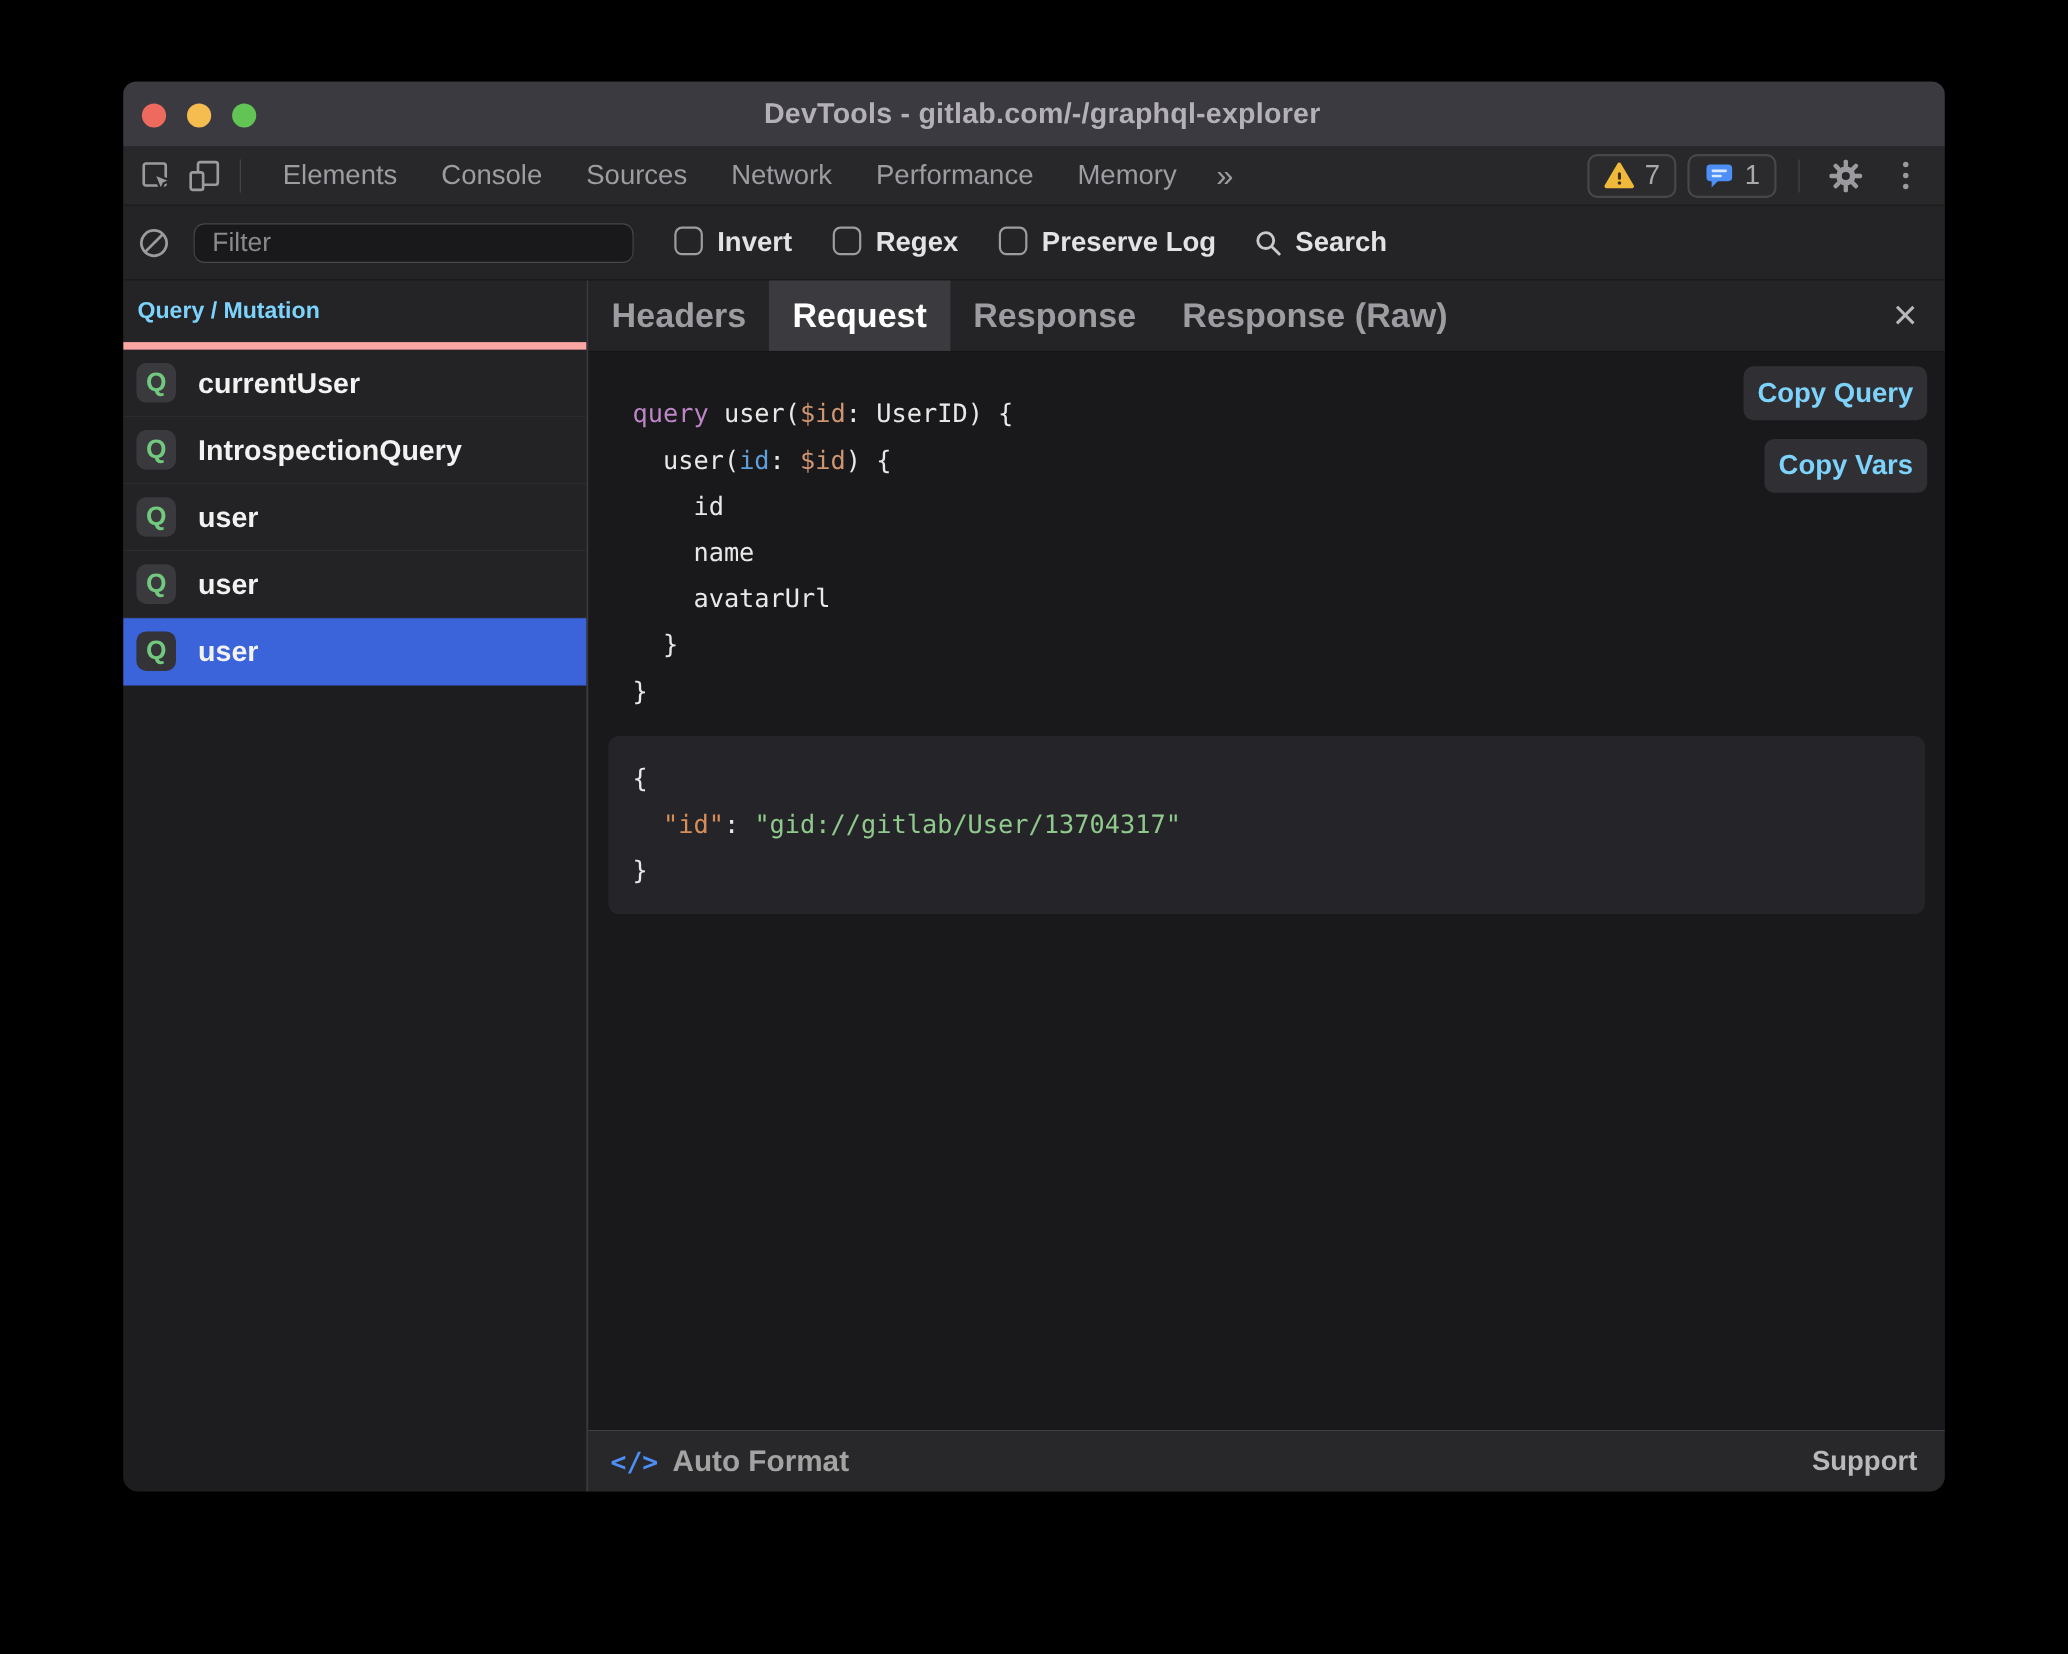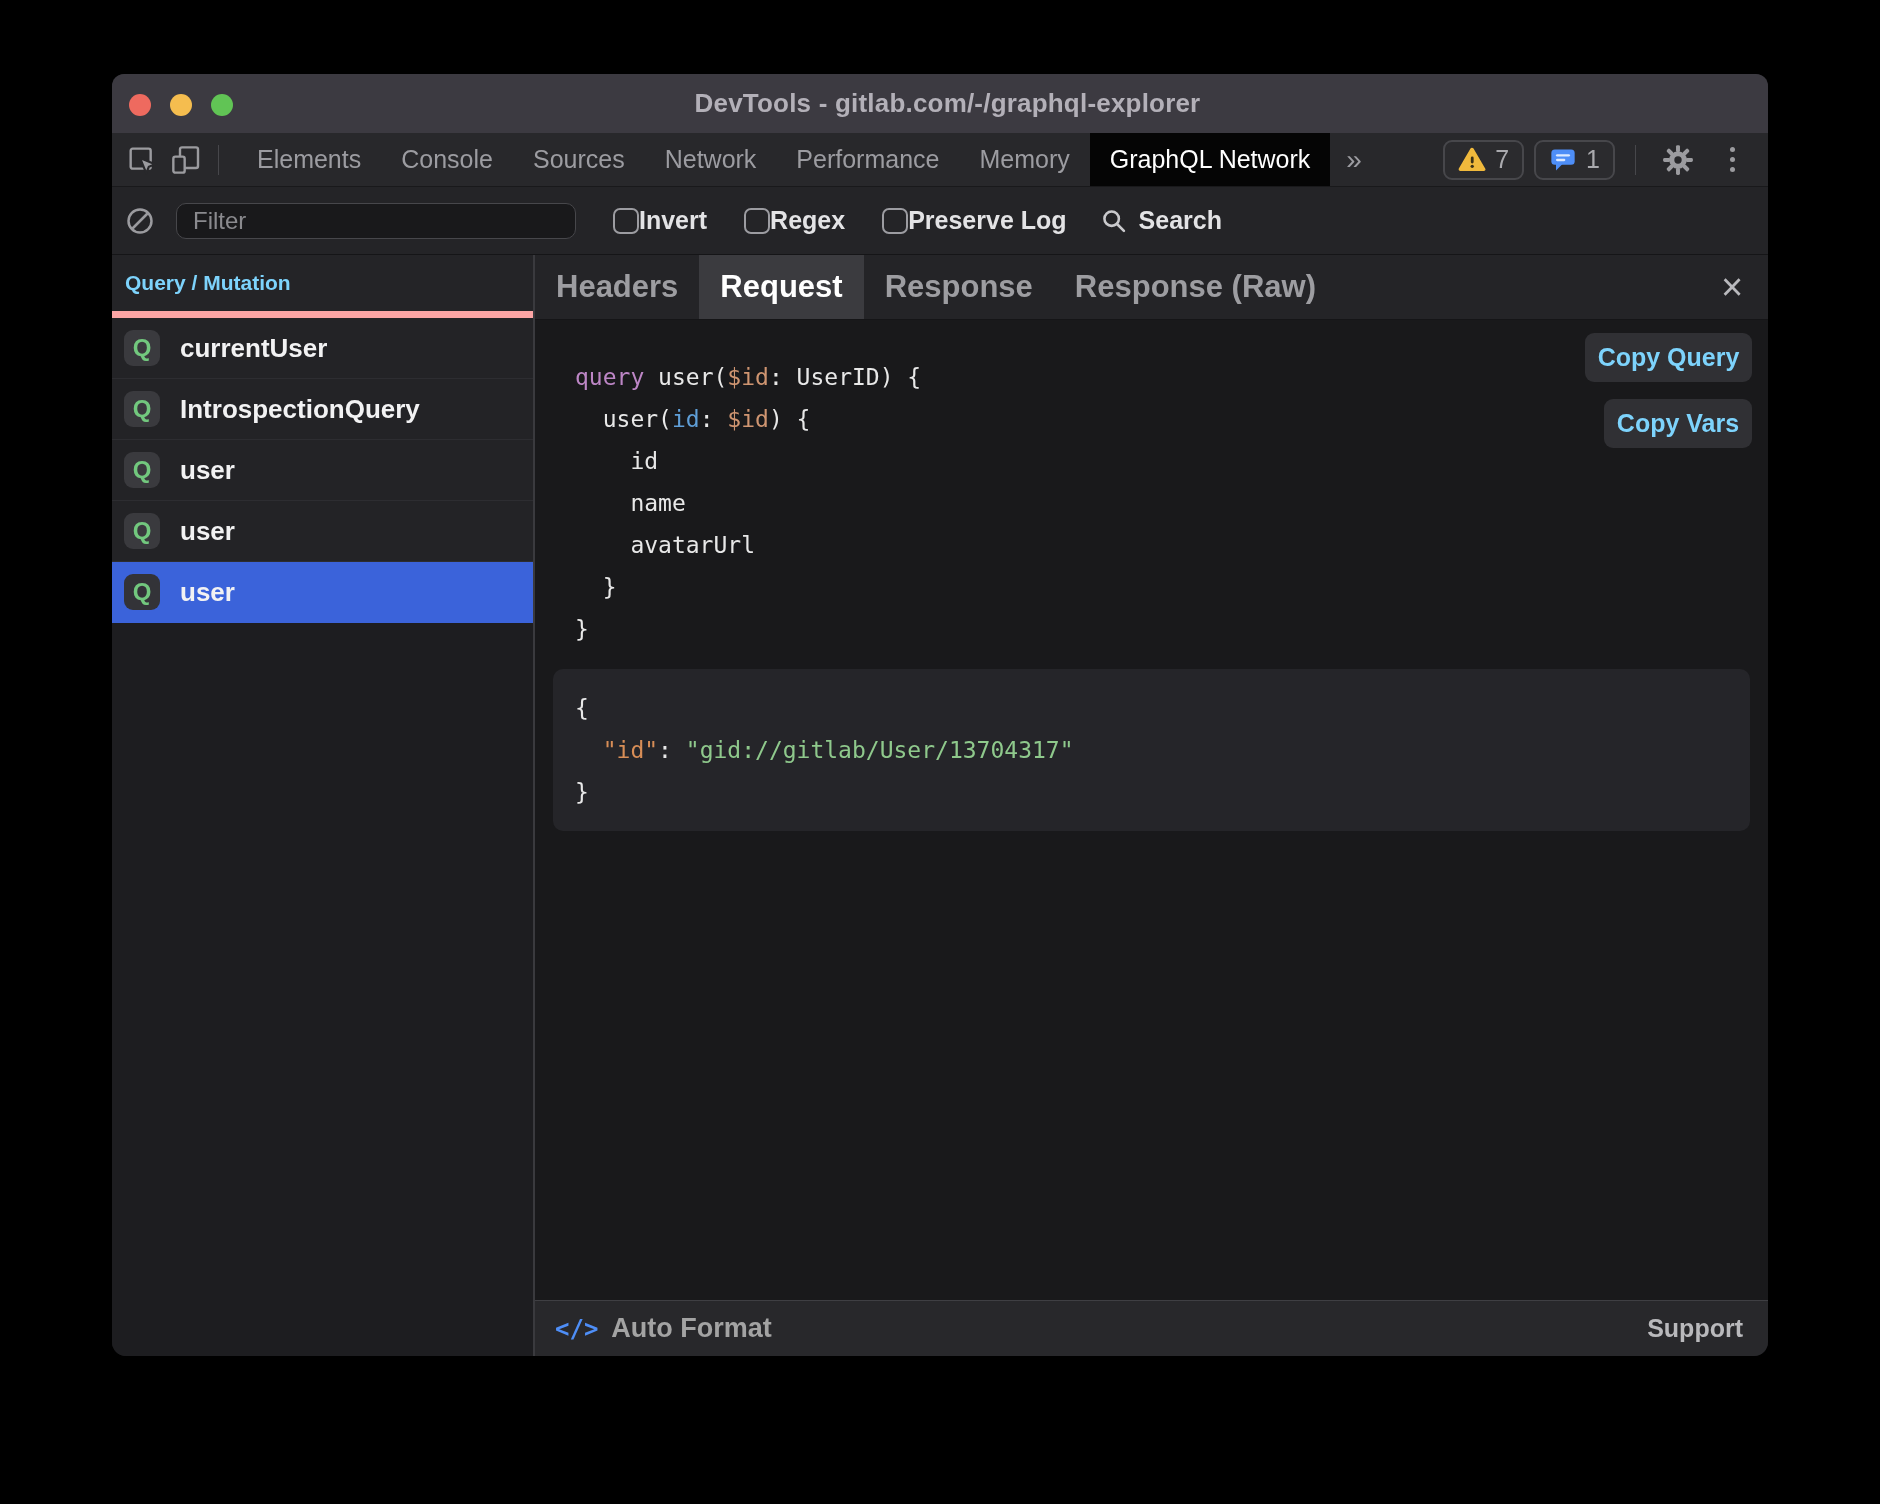"GraphQL Network" button.dt-tab { html: <button>GraphQL Network</button> -> none }
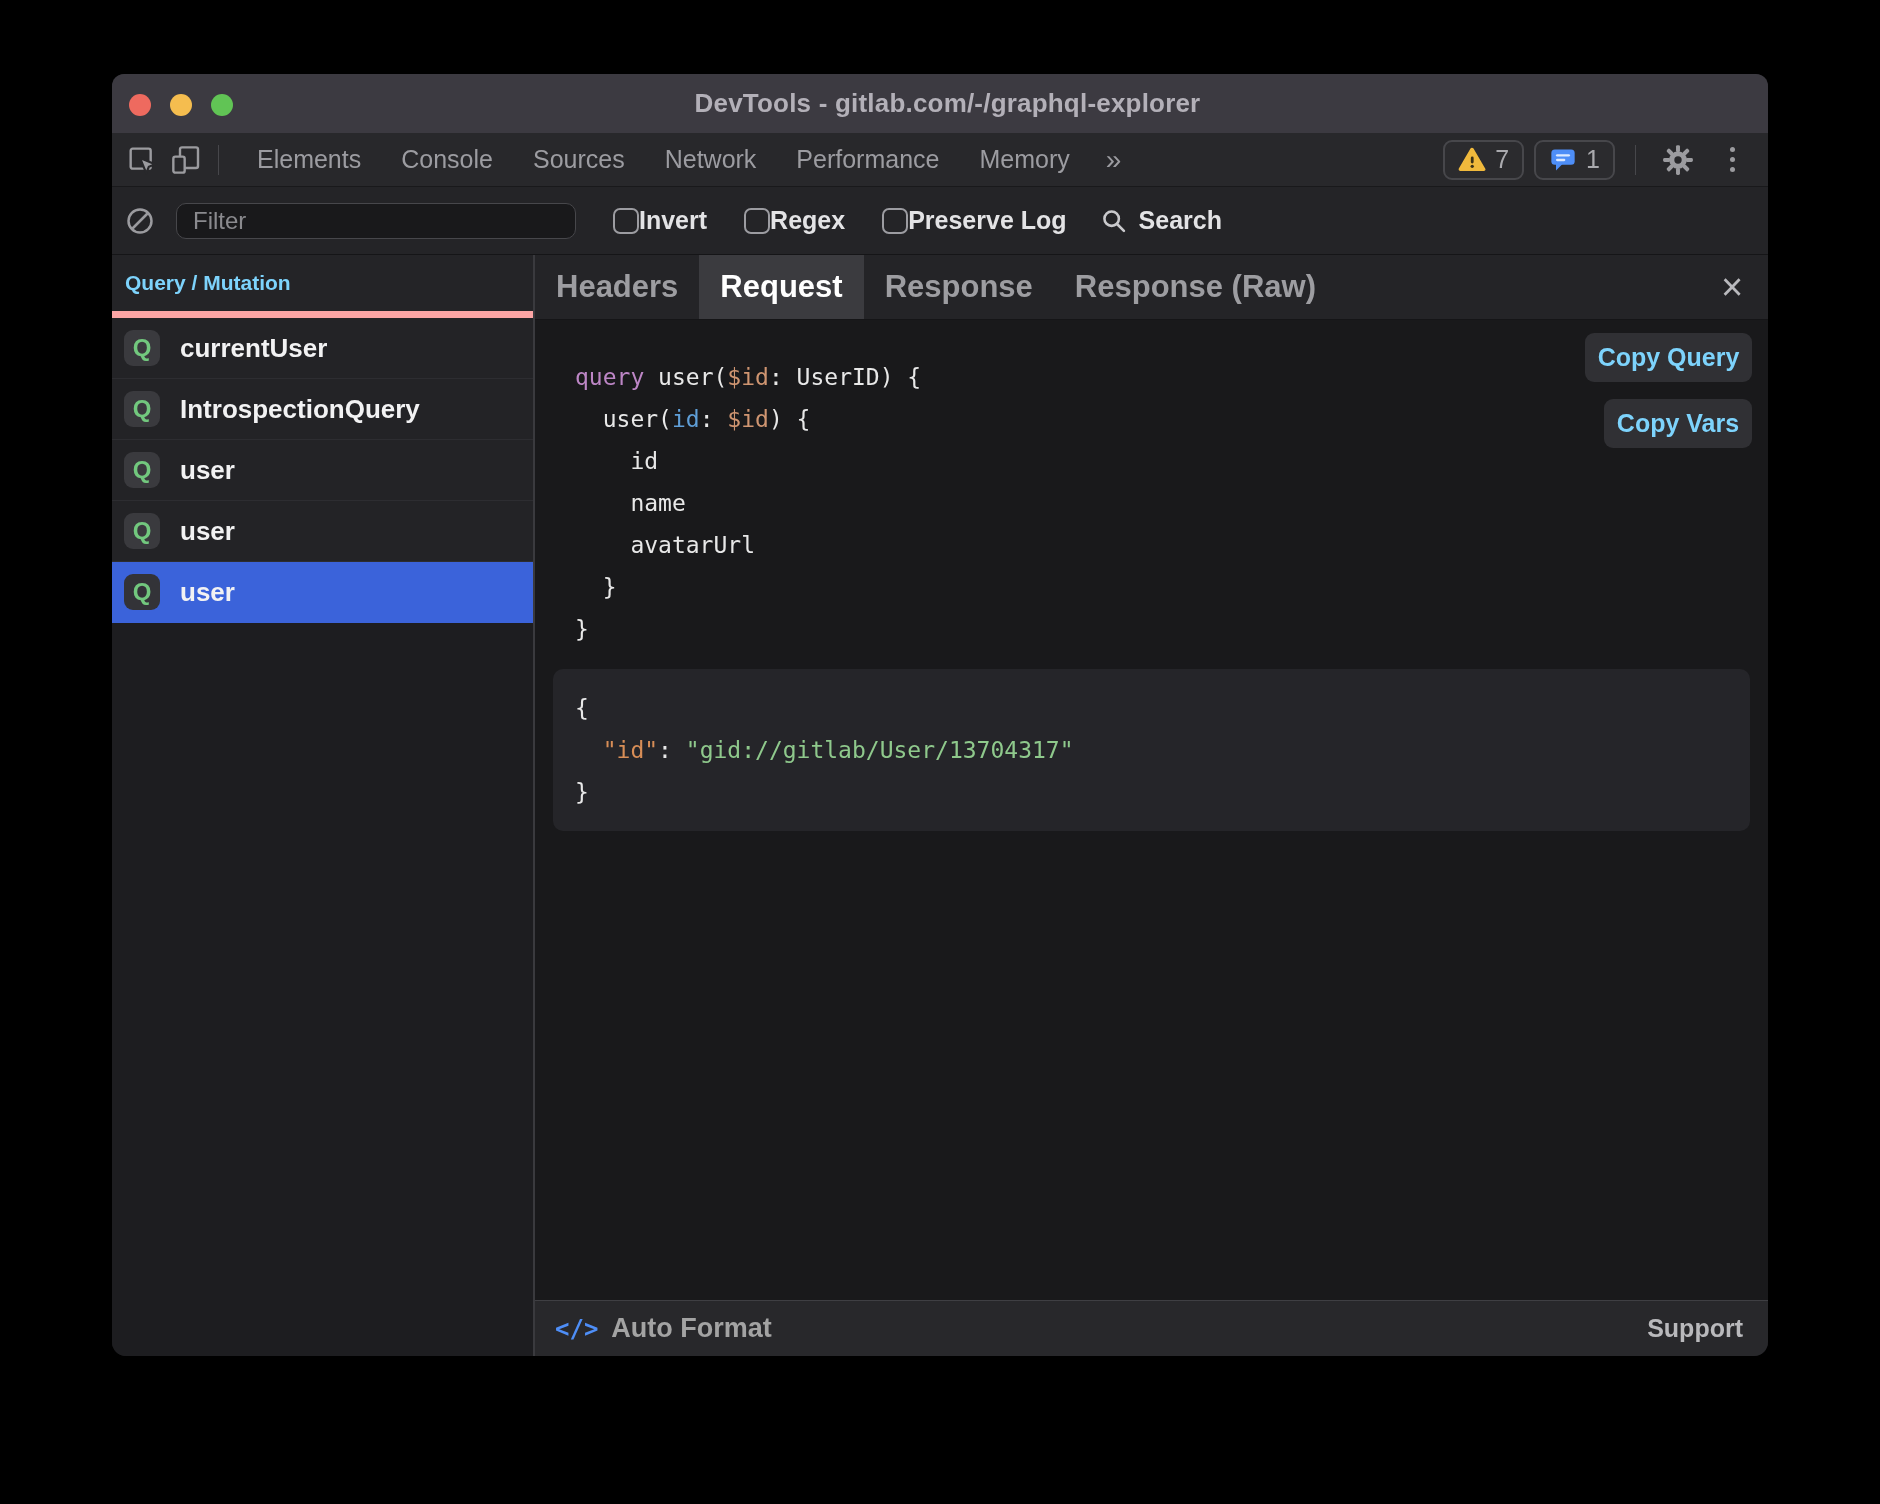"Invert" .chkgroup { align-items: center -> none; gap: none -> 13px }
